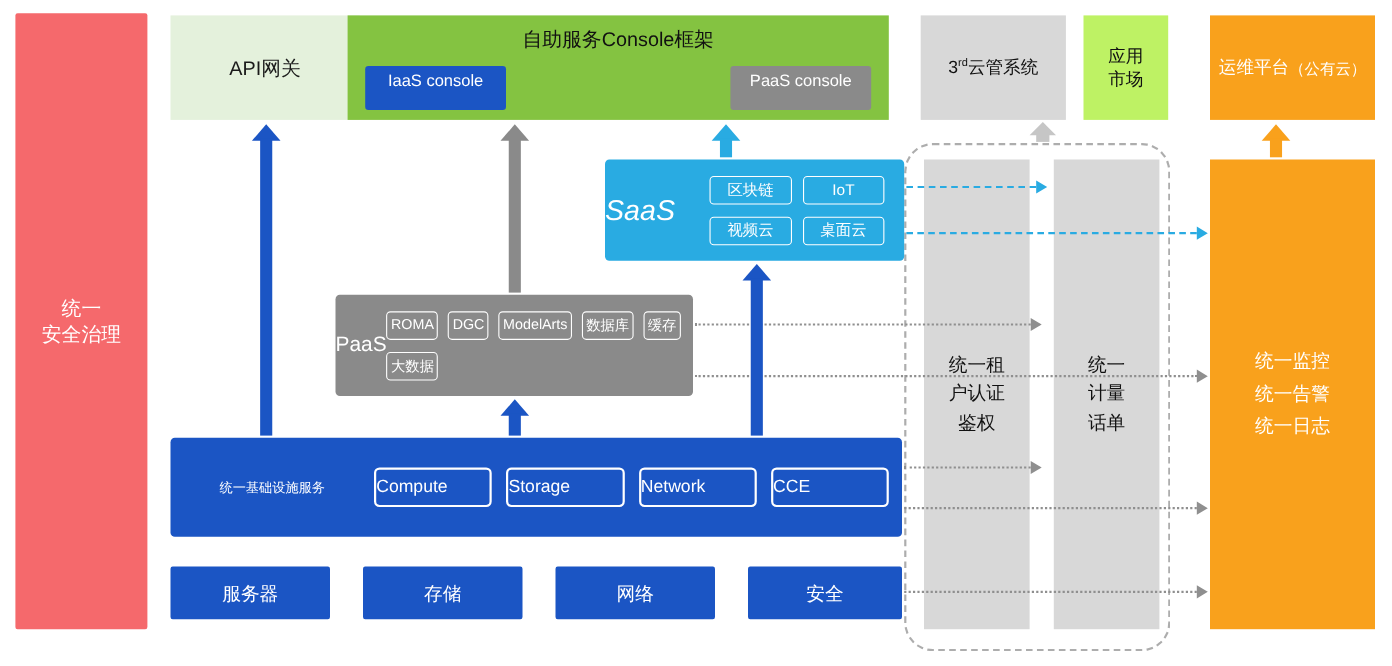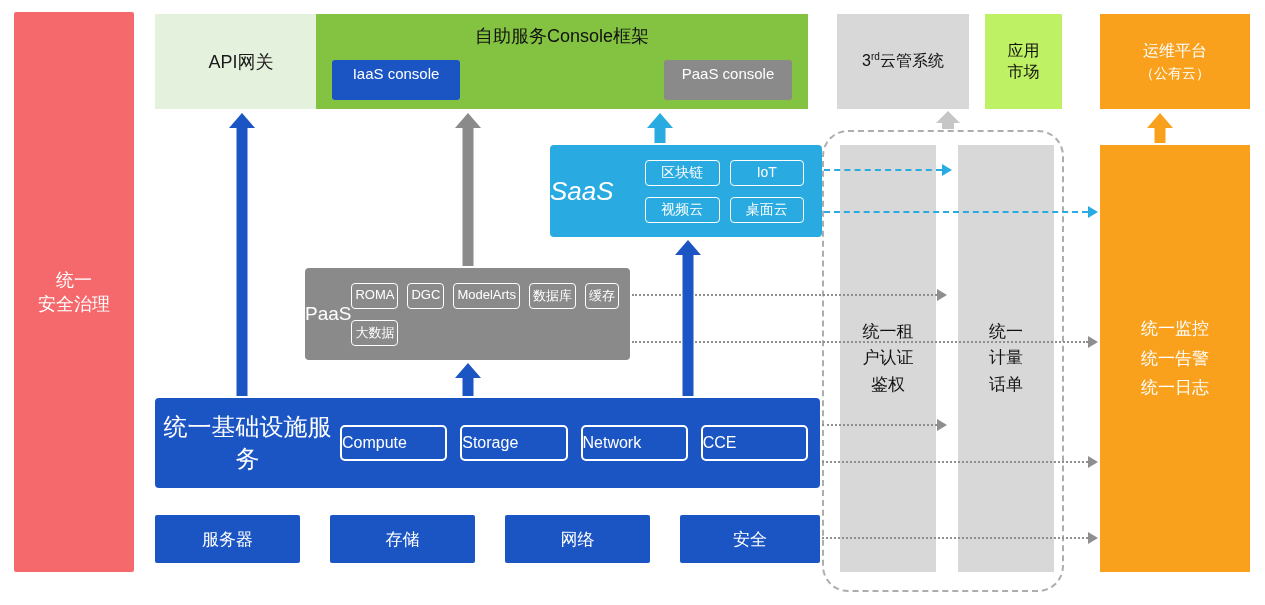"运维平台" .ops-top { flex-direction: column -> row }
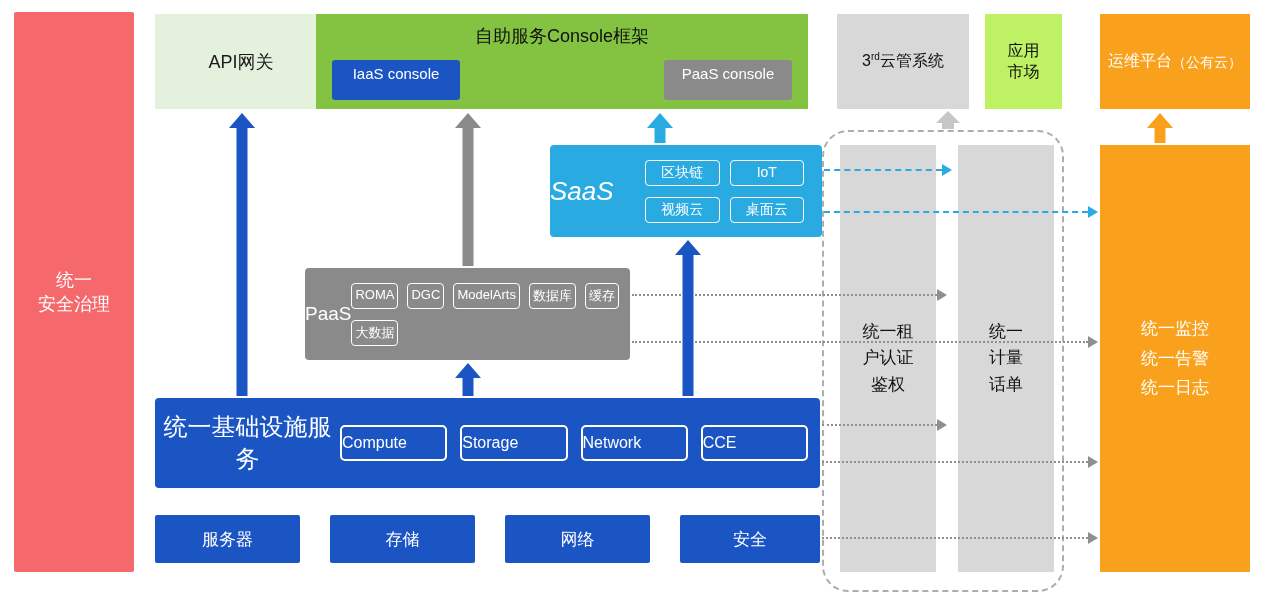"统一基础设施服务" .iaas-label { font-size: 24px -> 12px }
